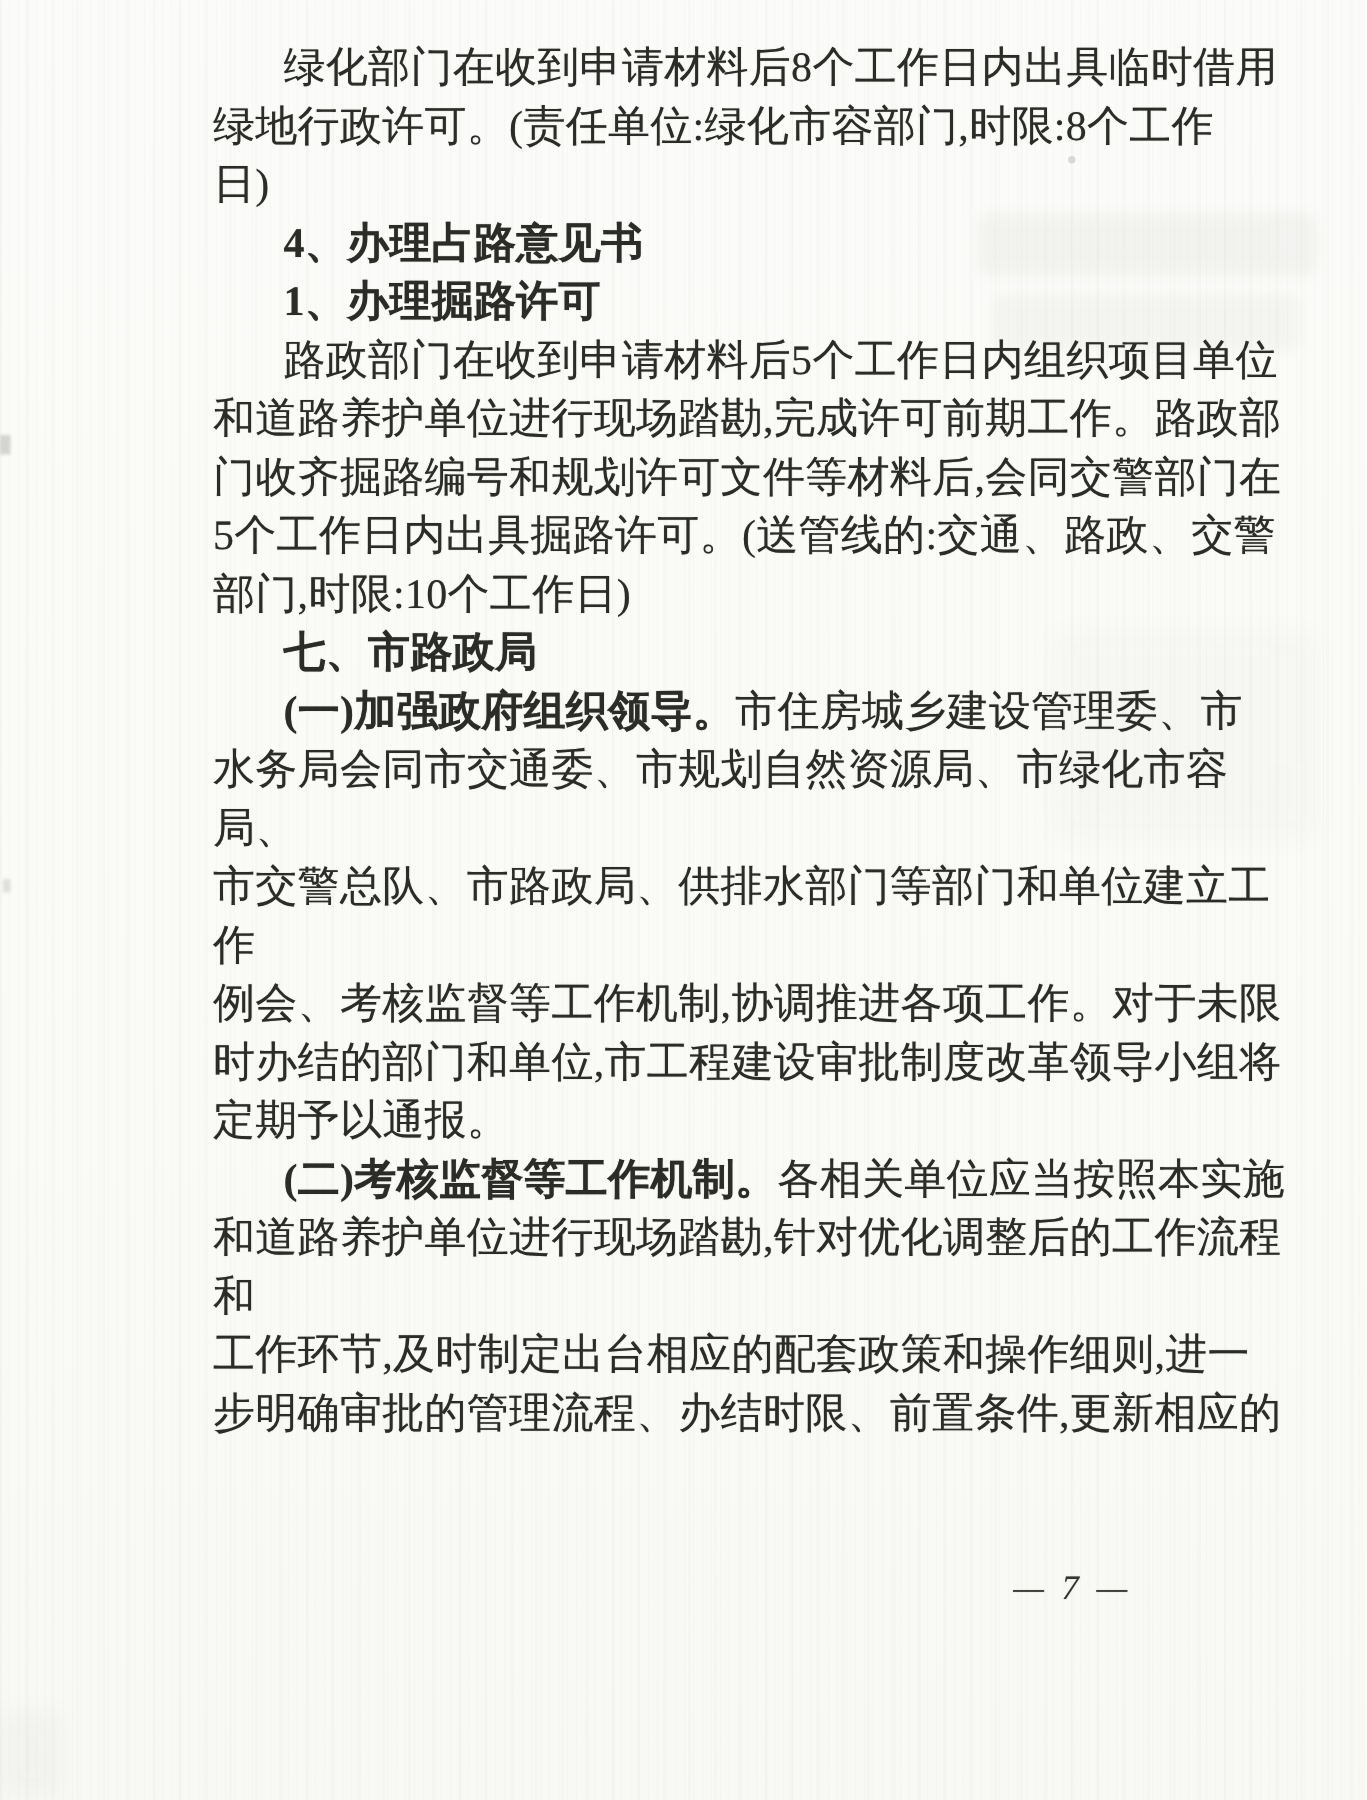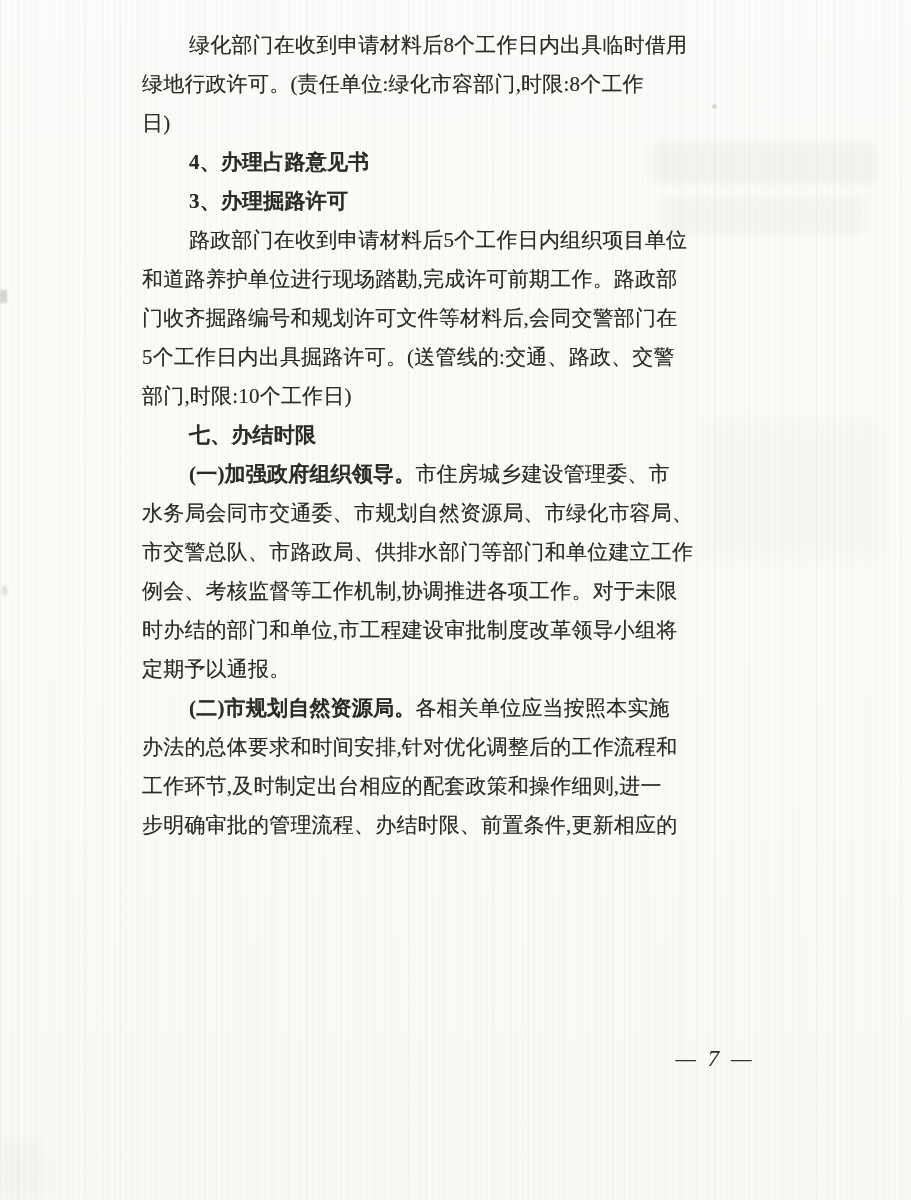"绿化部门在收到申请材料后8个工作日内出具临时借用" .para { font-size: 21px -> 28px }
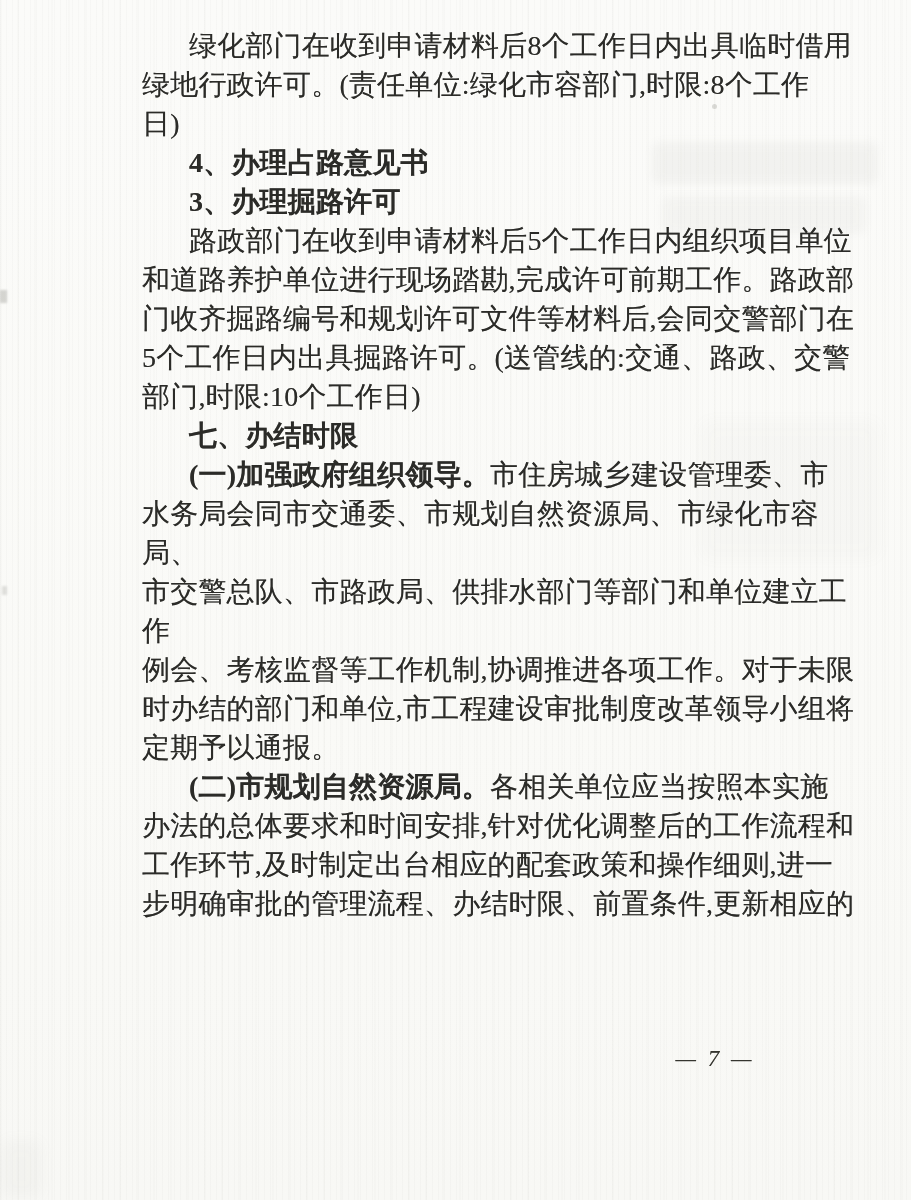"3、办理掘路许可" p.para { text: 3 -> 1 }
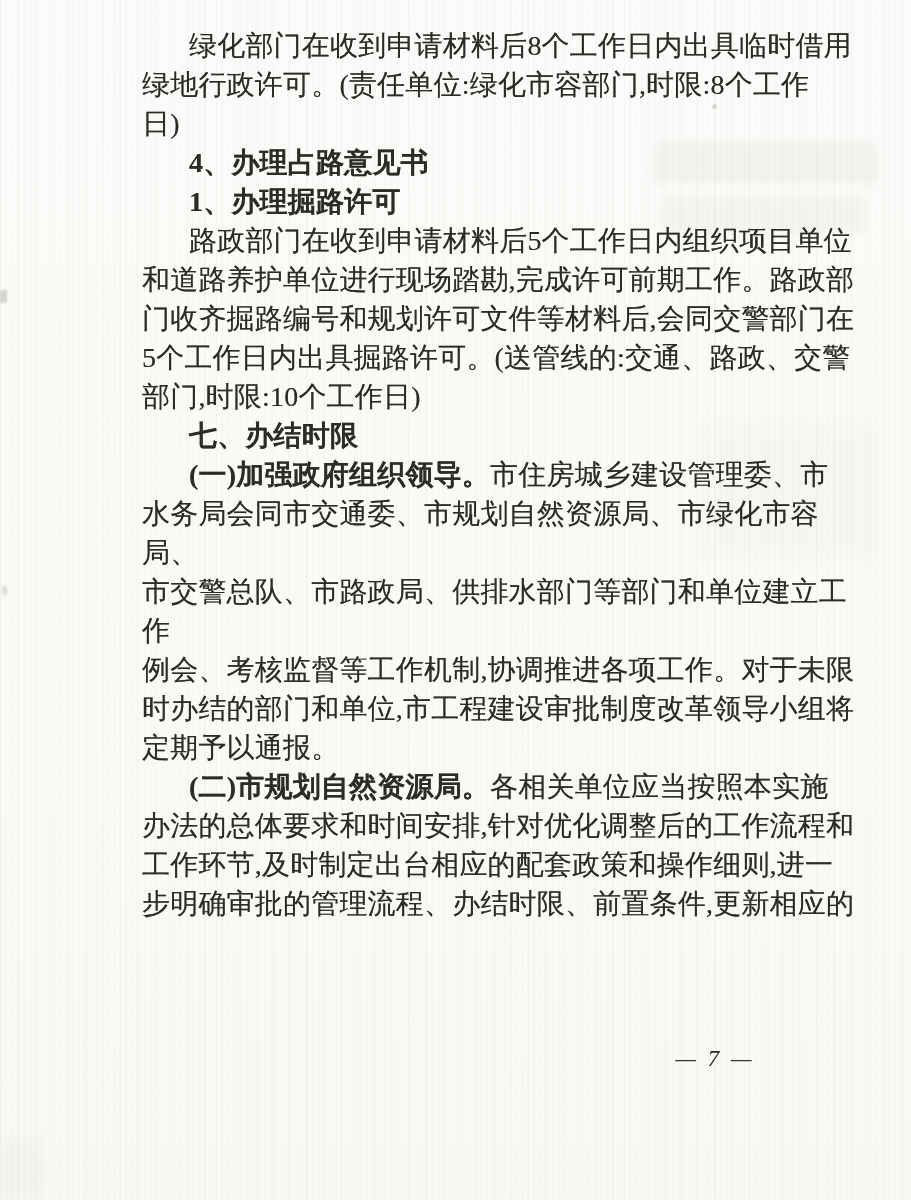"七、办结时限" p.para { text: 办结时限 -> 市路政局 }
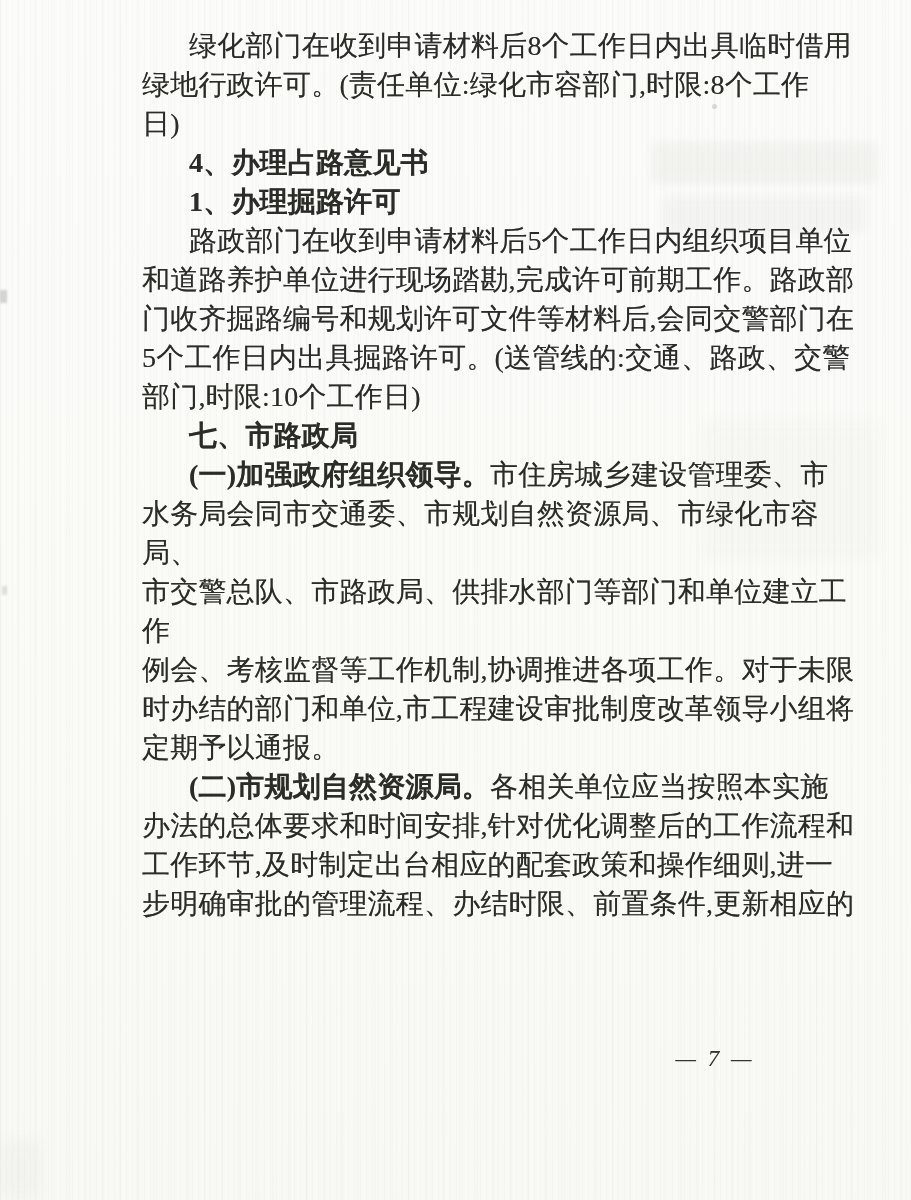"(二)市规划自然资源局。" span.lead { text: 市规划自然资源局 -> 考核监督等工作机制 }
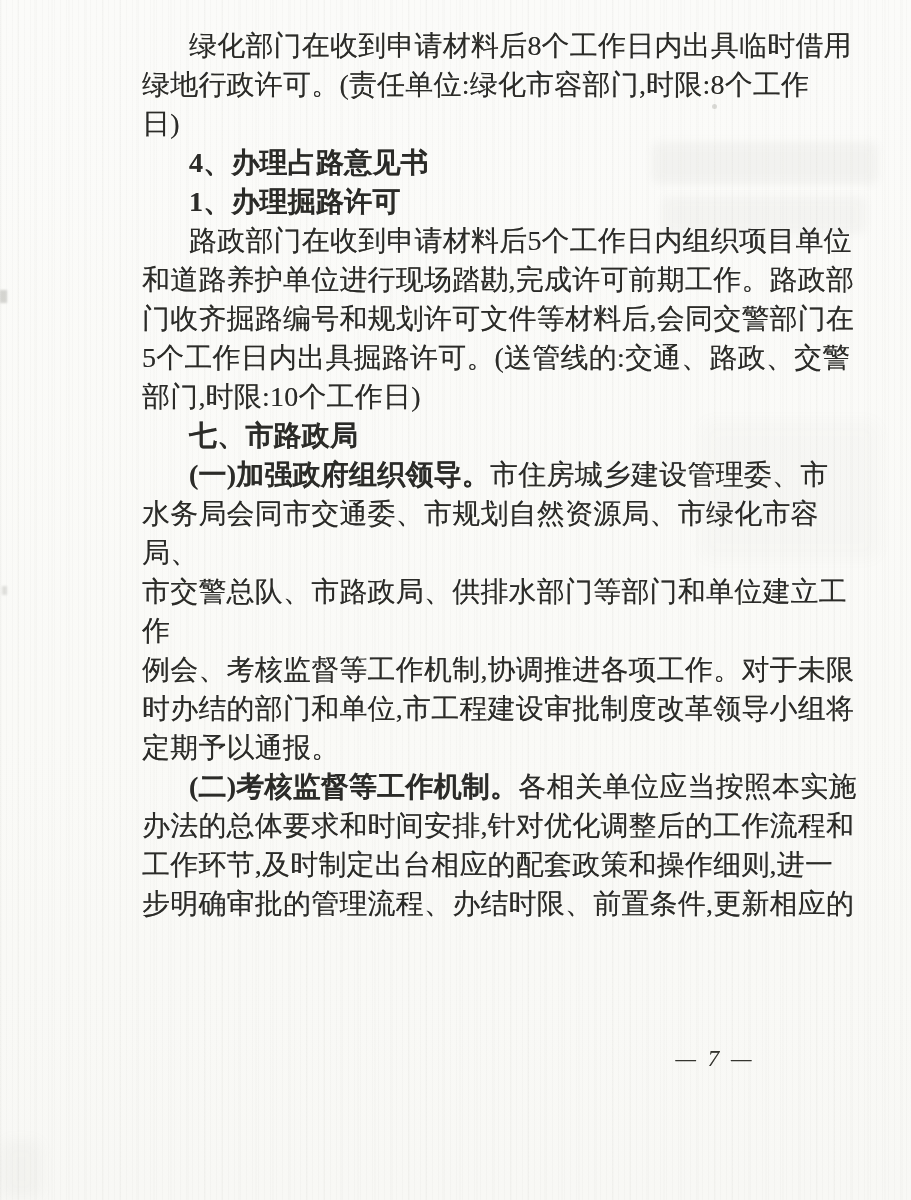"各相关单位应当按照本实施" span { text: 办法的总体要求和时间安排 -> 和道路养护单位进行现场踏勘 }
